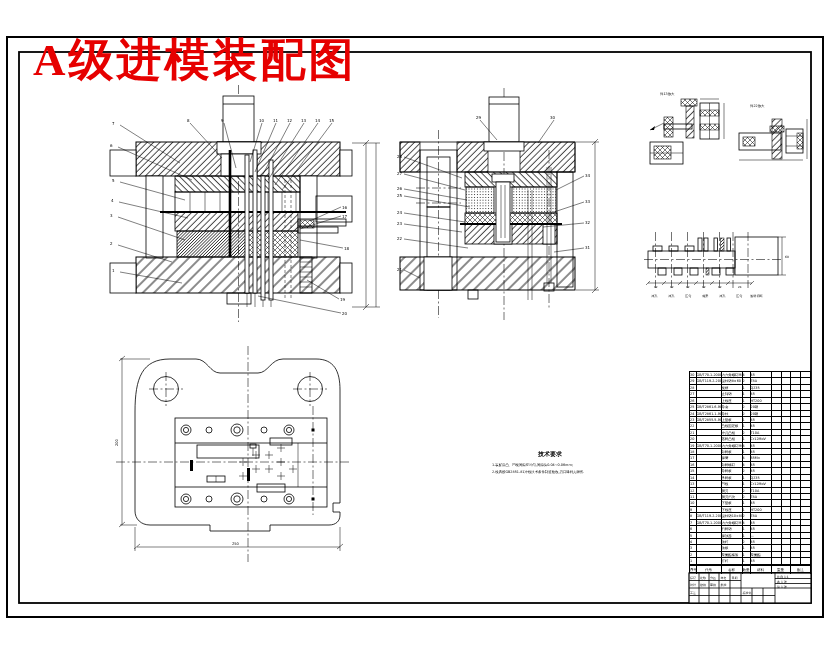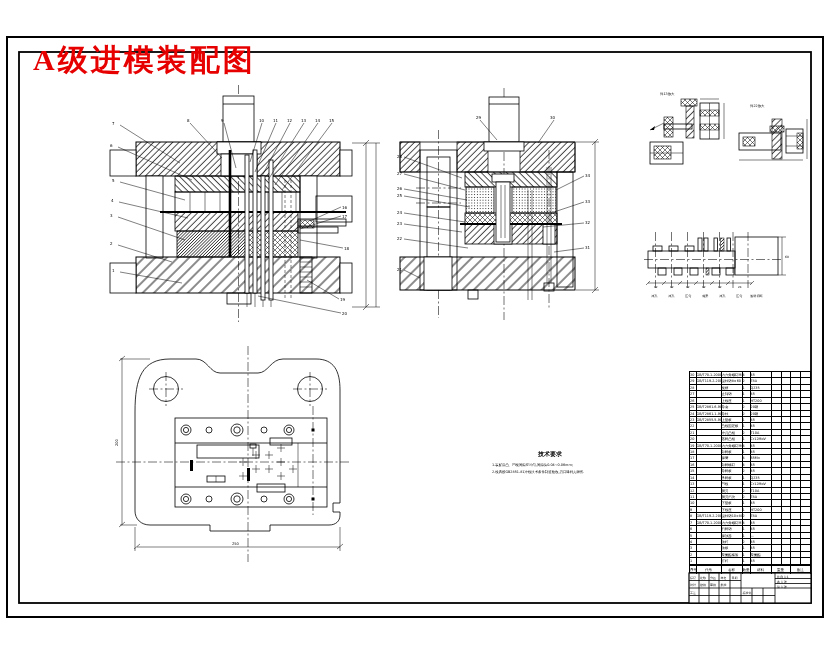"A级进模装配图" .red-title { font-size: 30px -> 45px }
